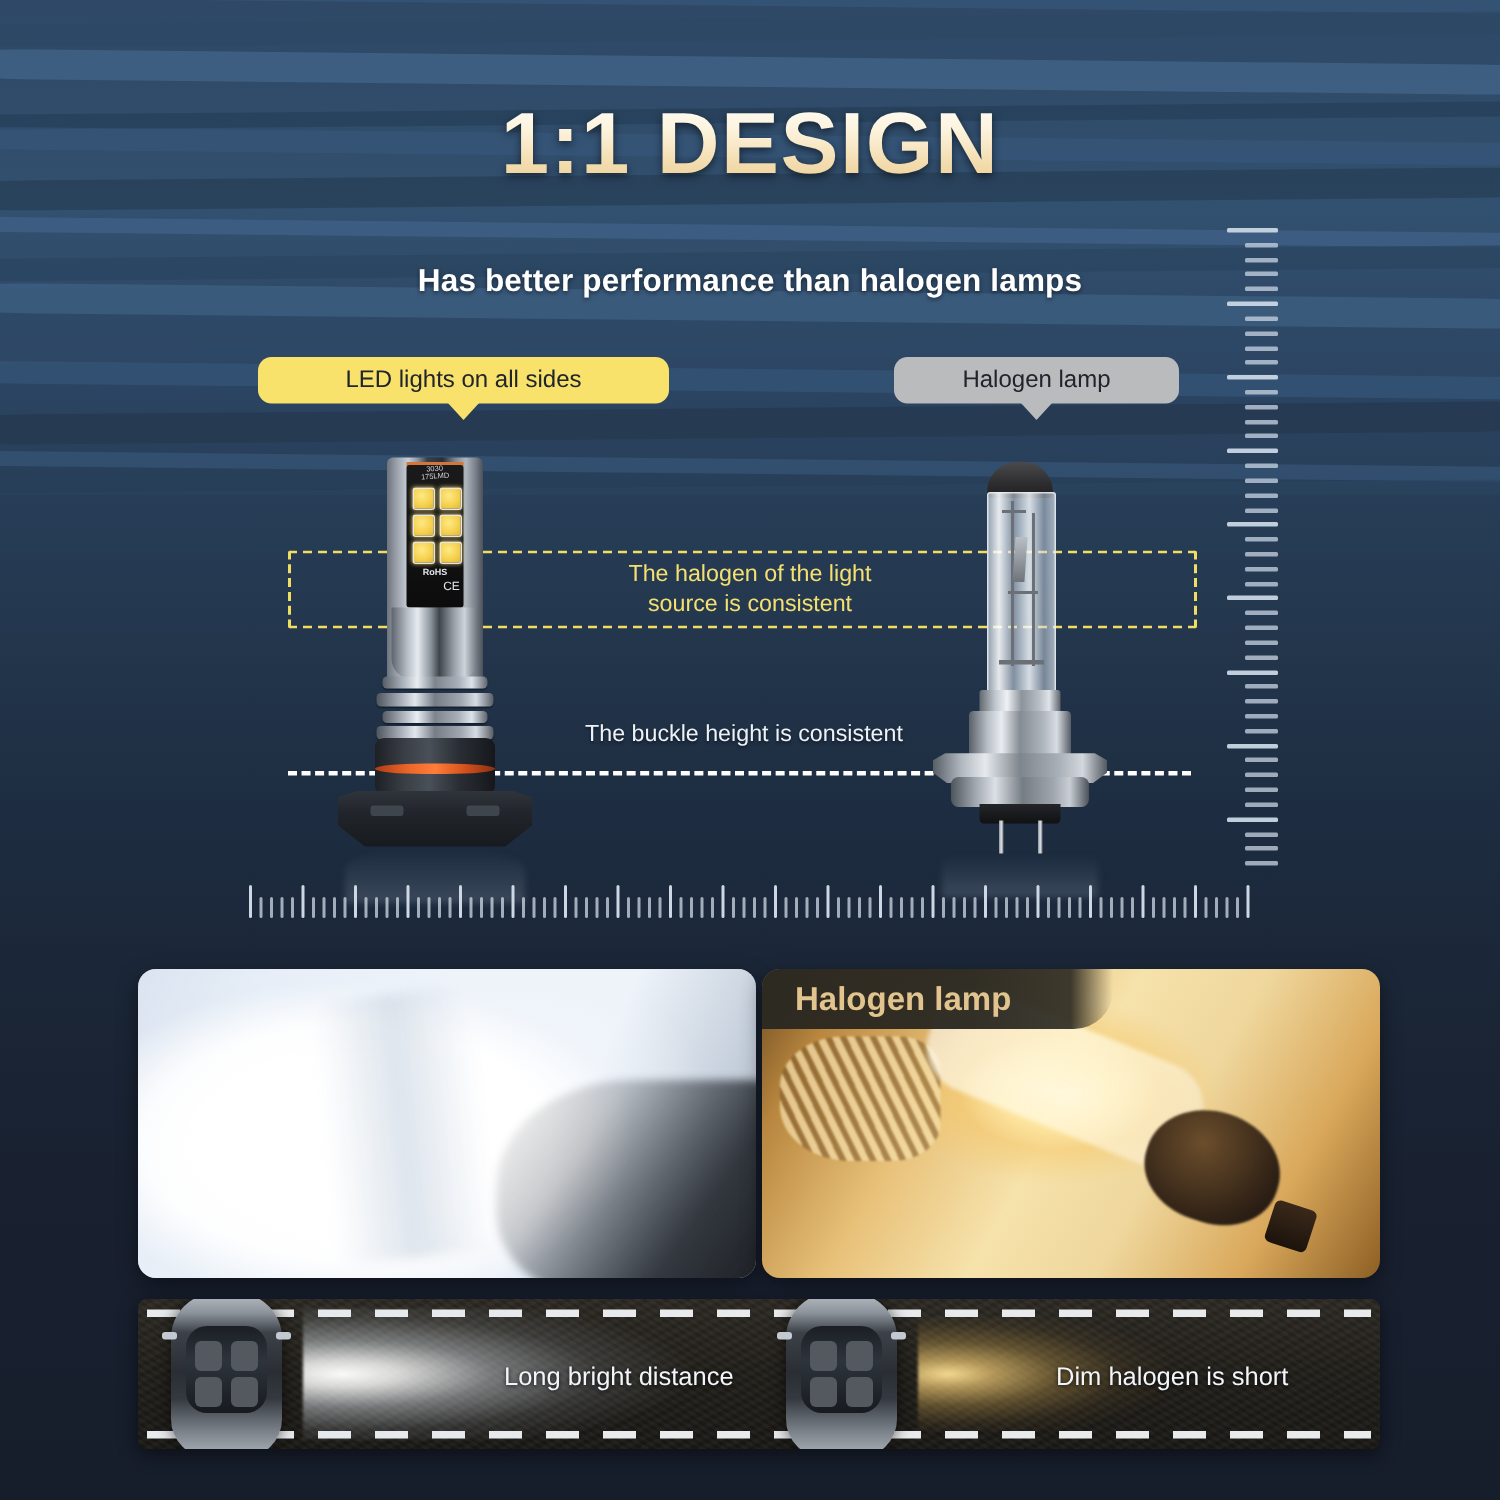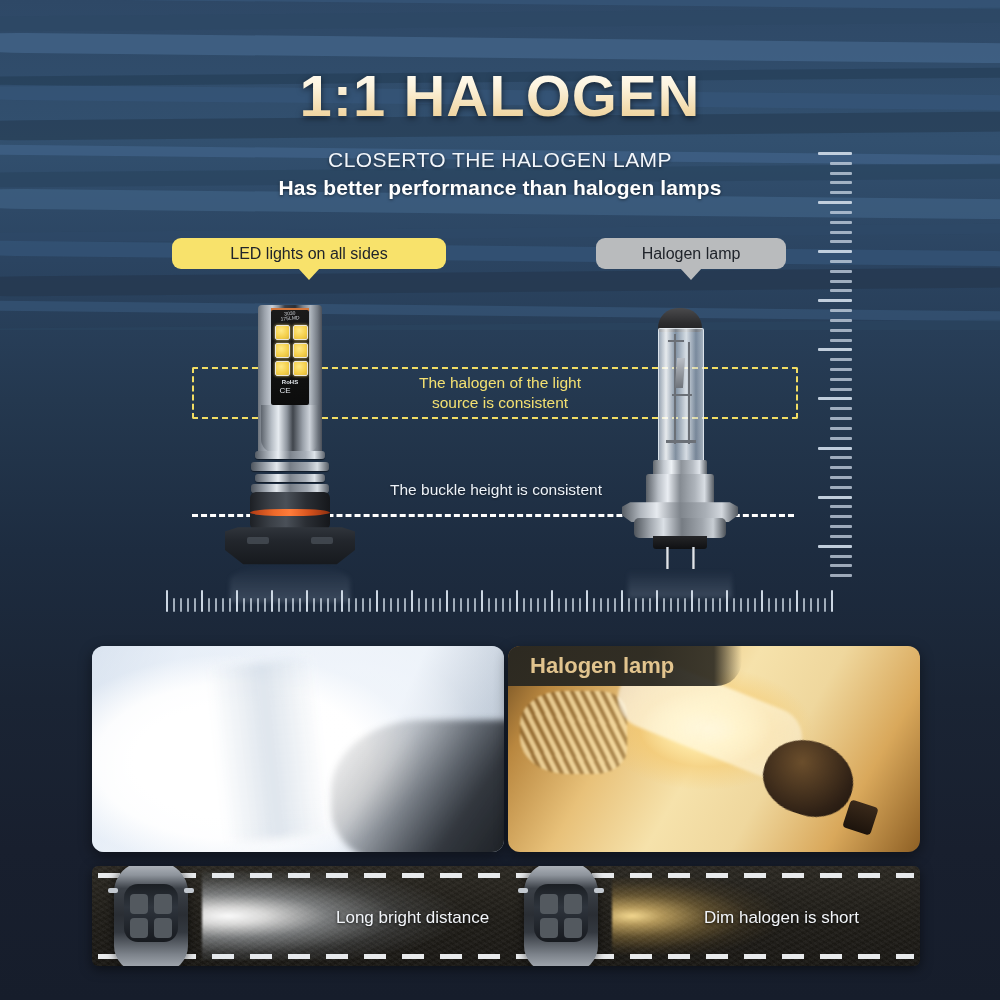"1:1 HALOGEN" div.title { text: HALOGEN -> DESIGN }
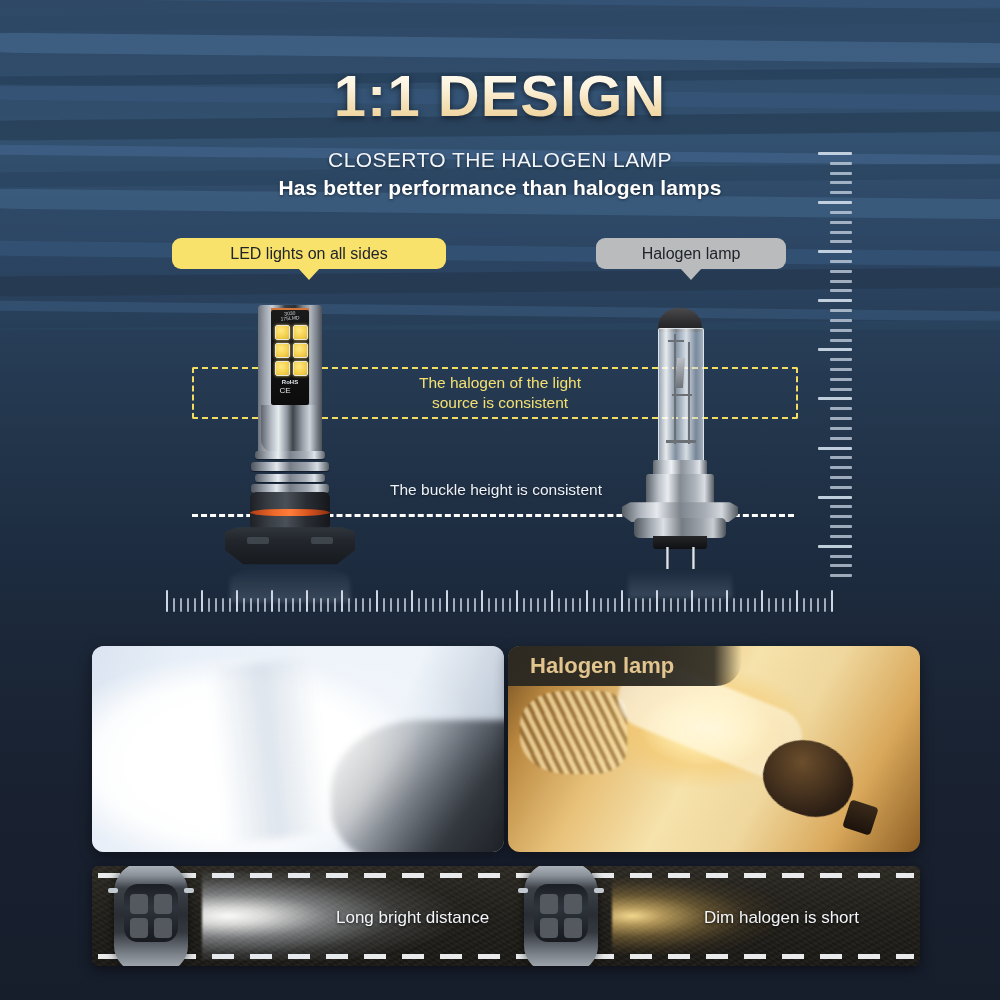"CLOSERTO THE HALOGEN LAMP" div.sub1 { html: <div>CLOSERTO THE HALOGEN LAMP</div> -> none }
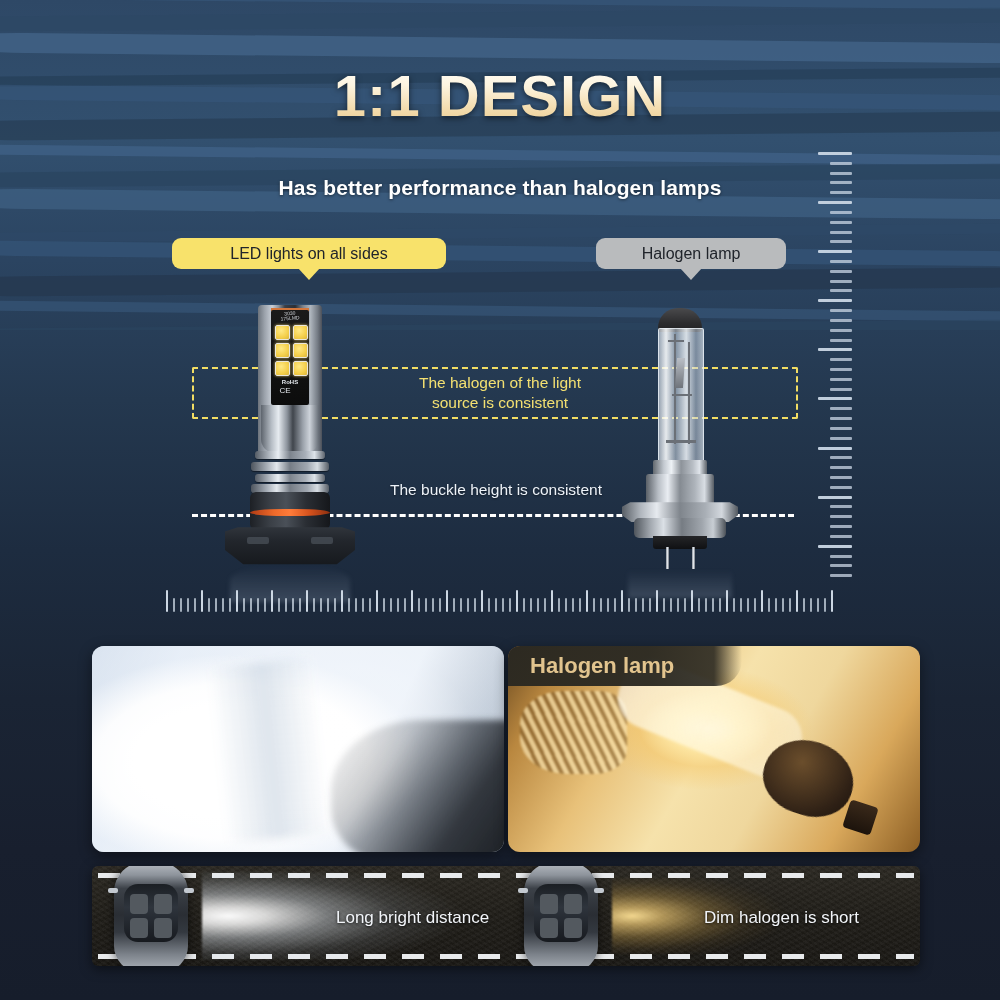"CE" .ce { padding-left: none -> 16px }
